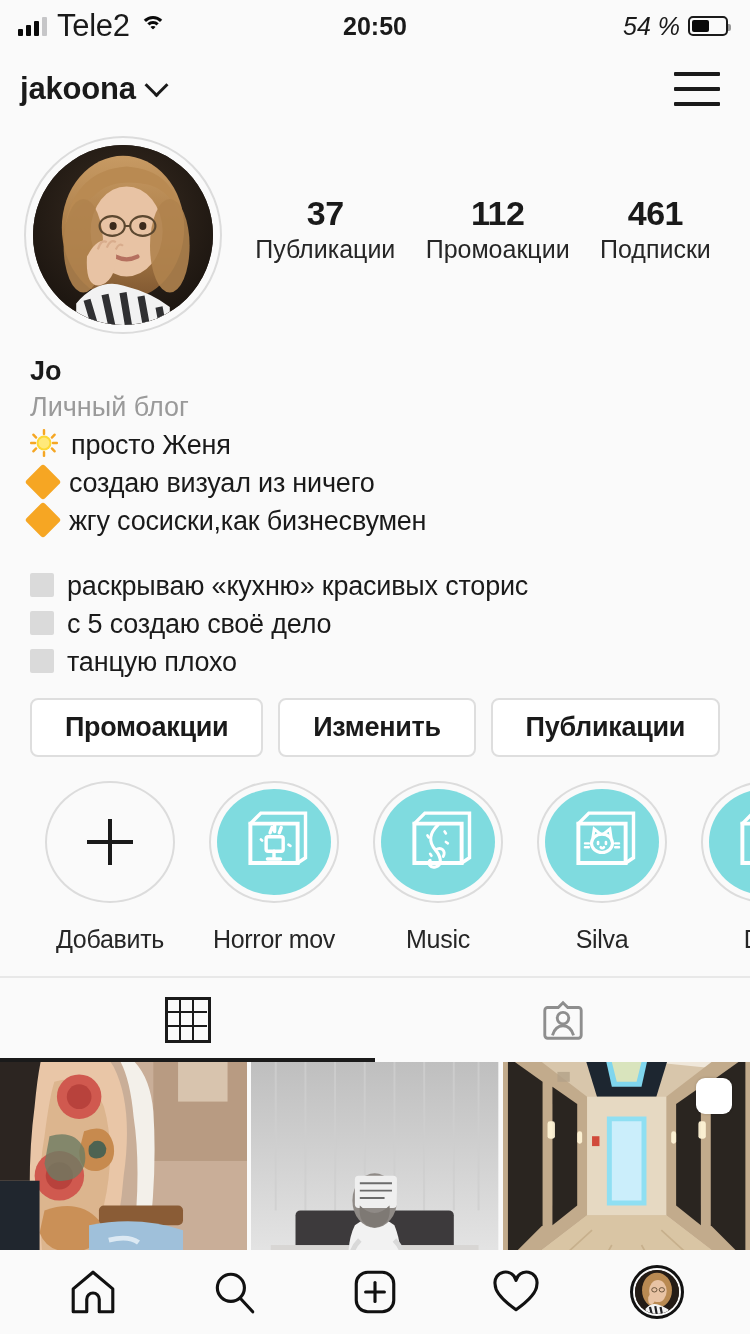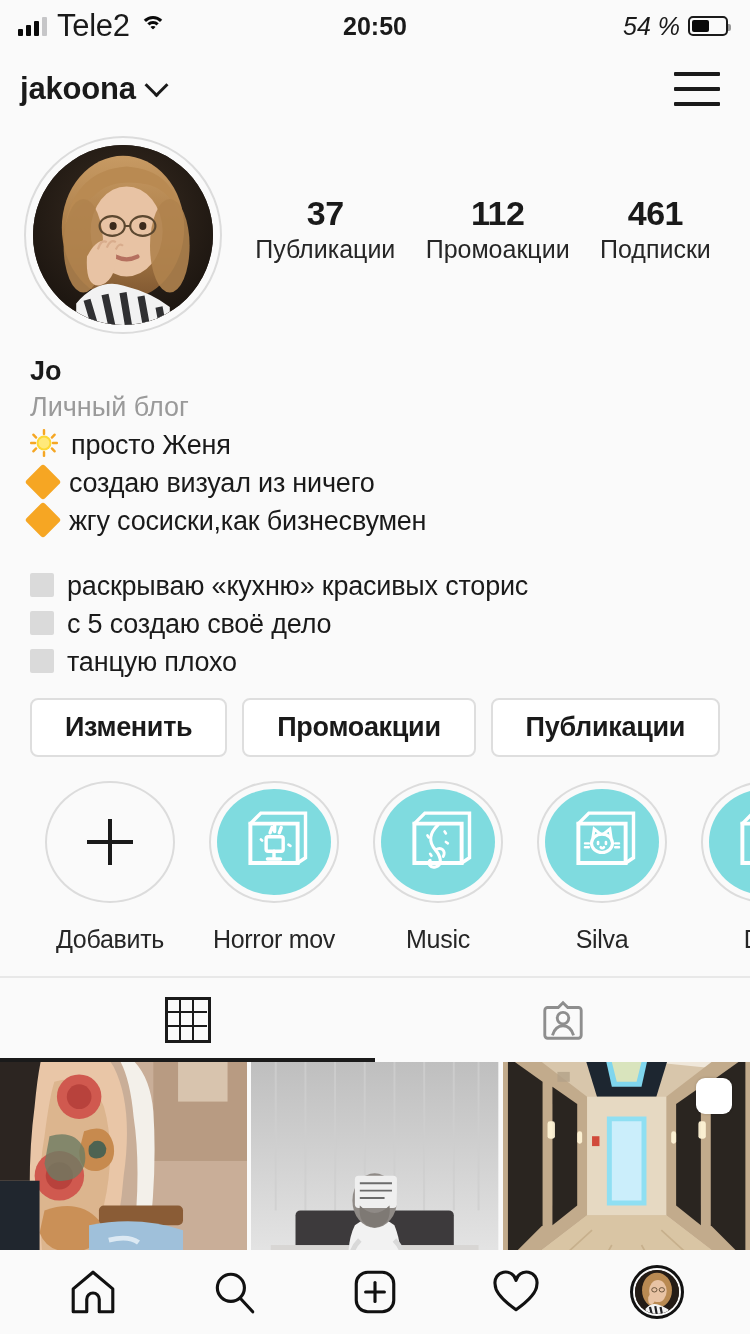"Изменить" div.btn { order: before "Промоакции" -> after "Промоакции" }
